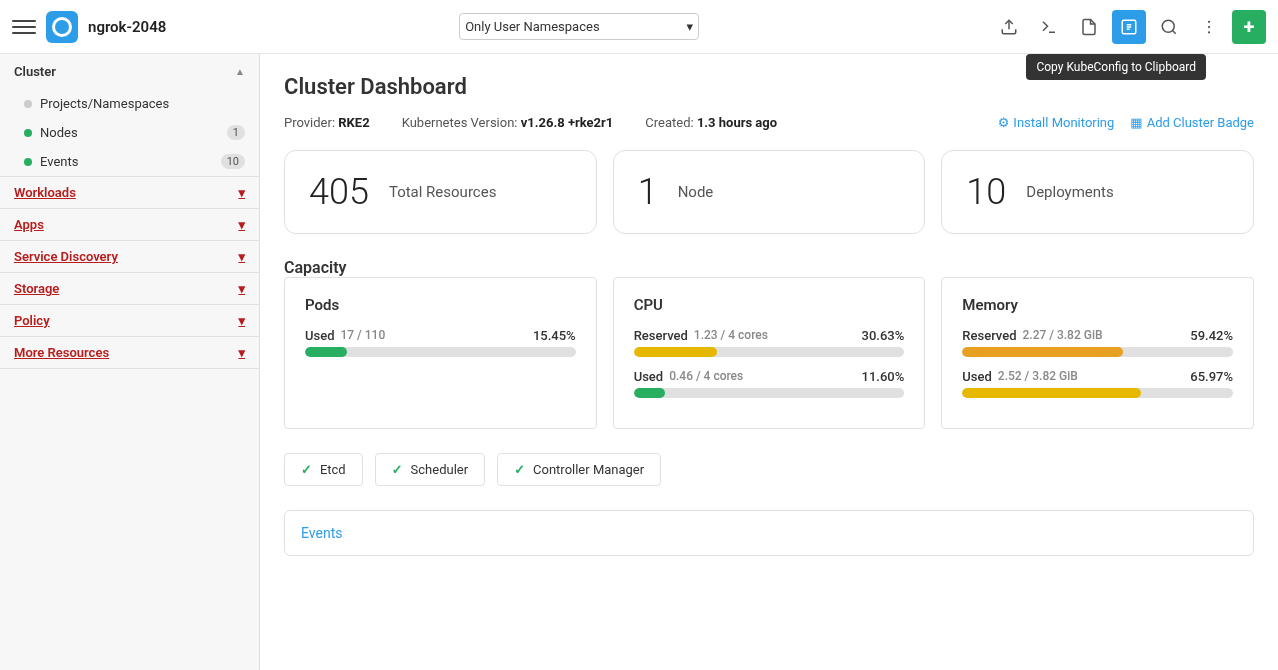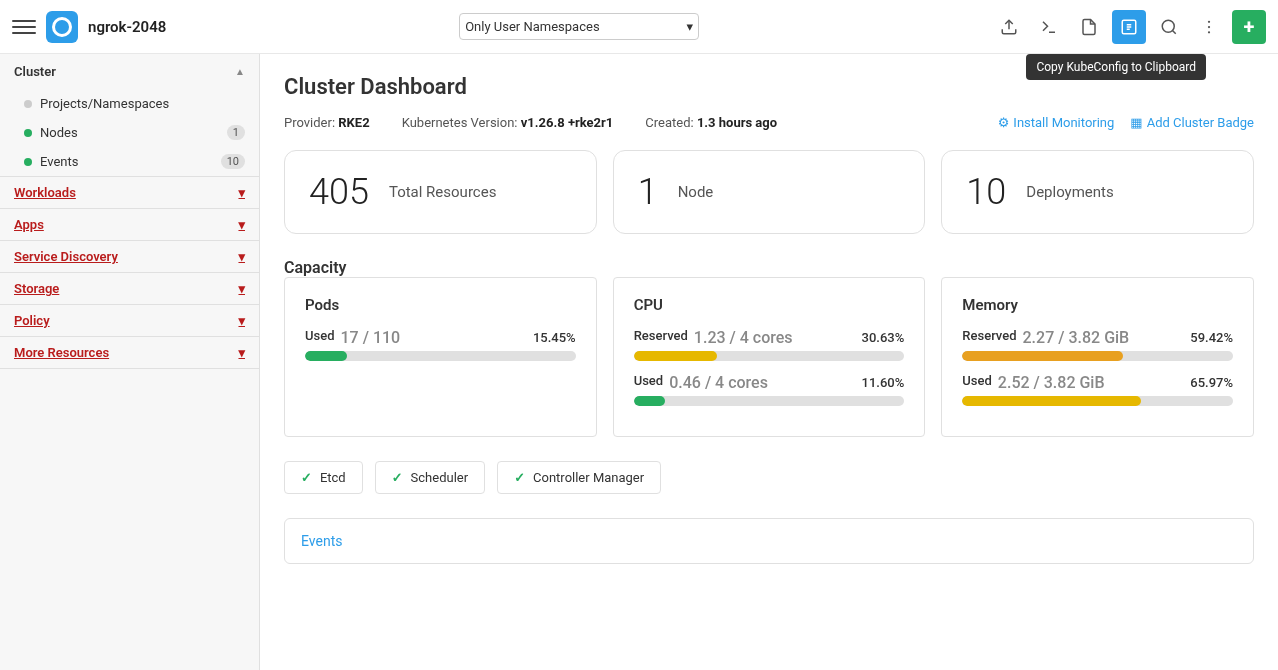"17 / 110" .capacity-metric-sub { font-size: 16px -> 12px }
